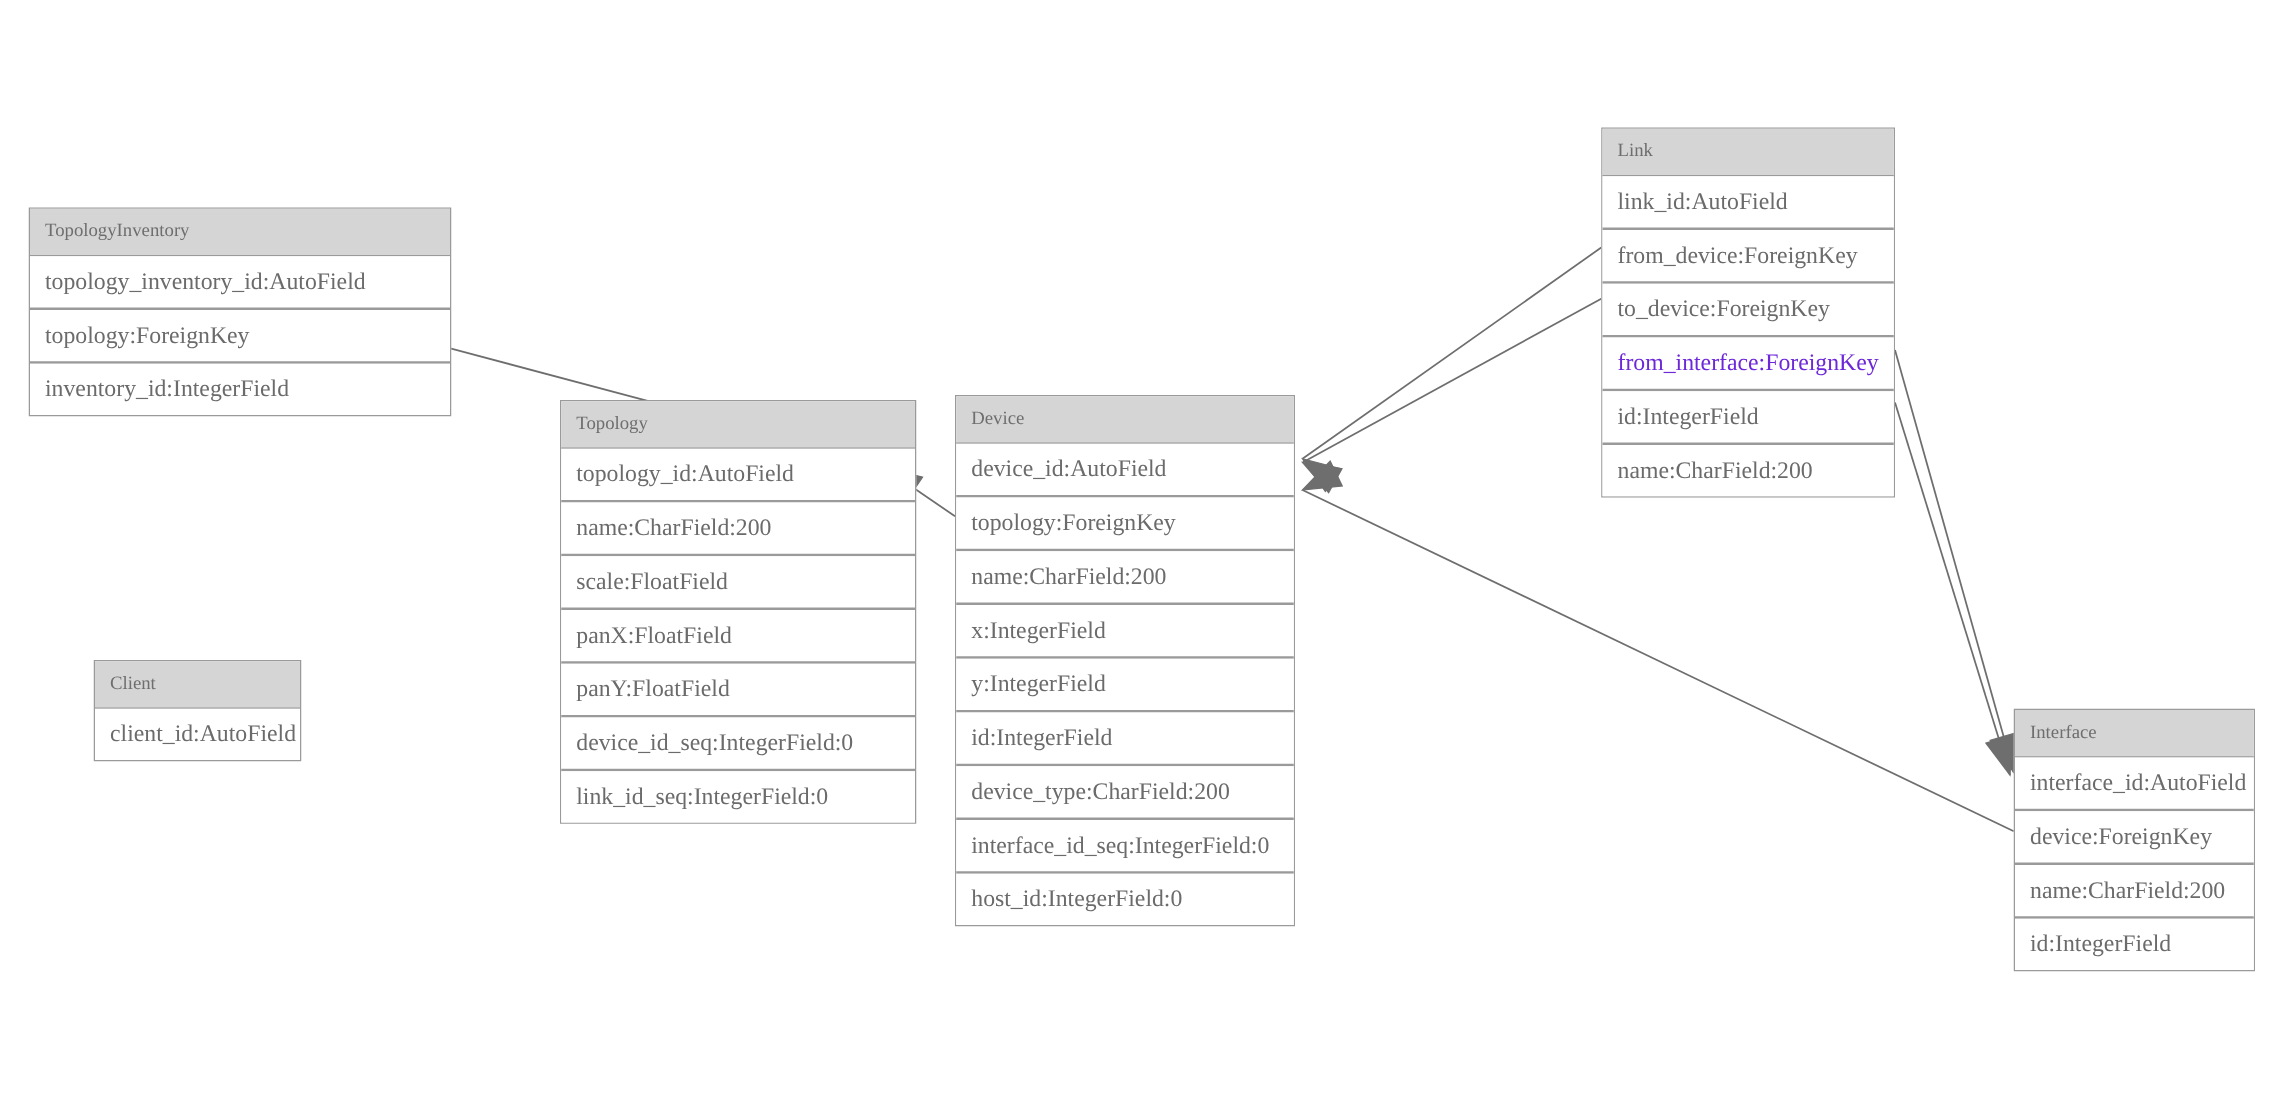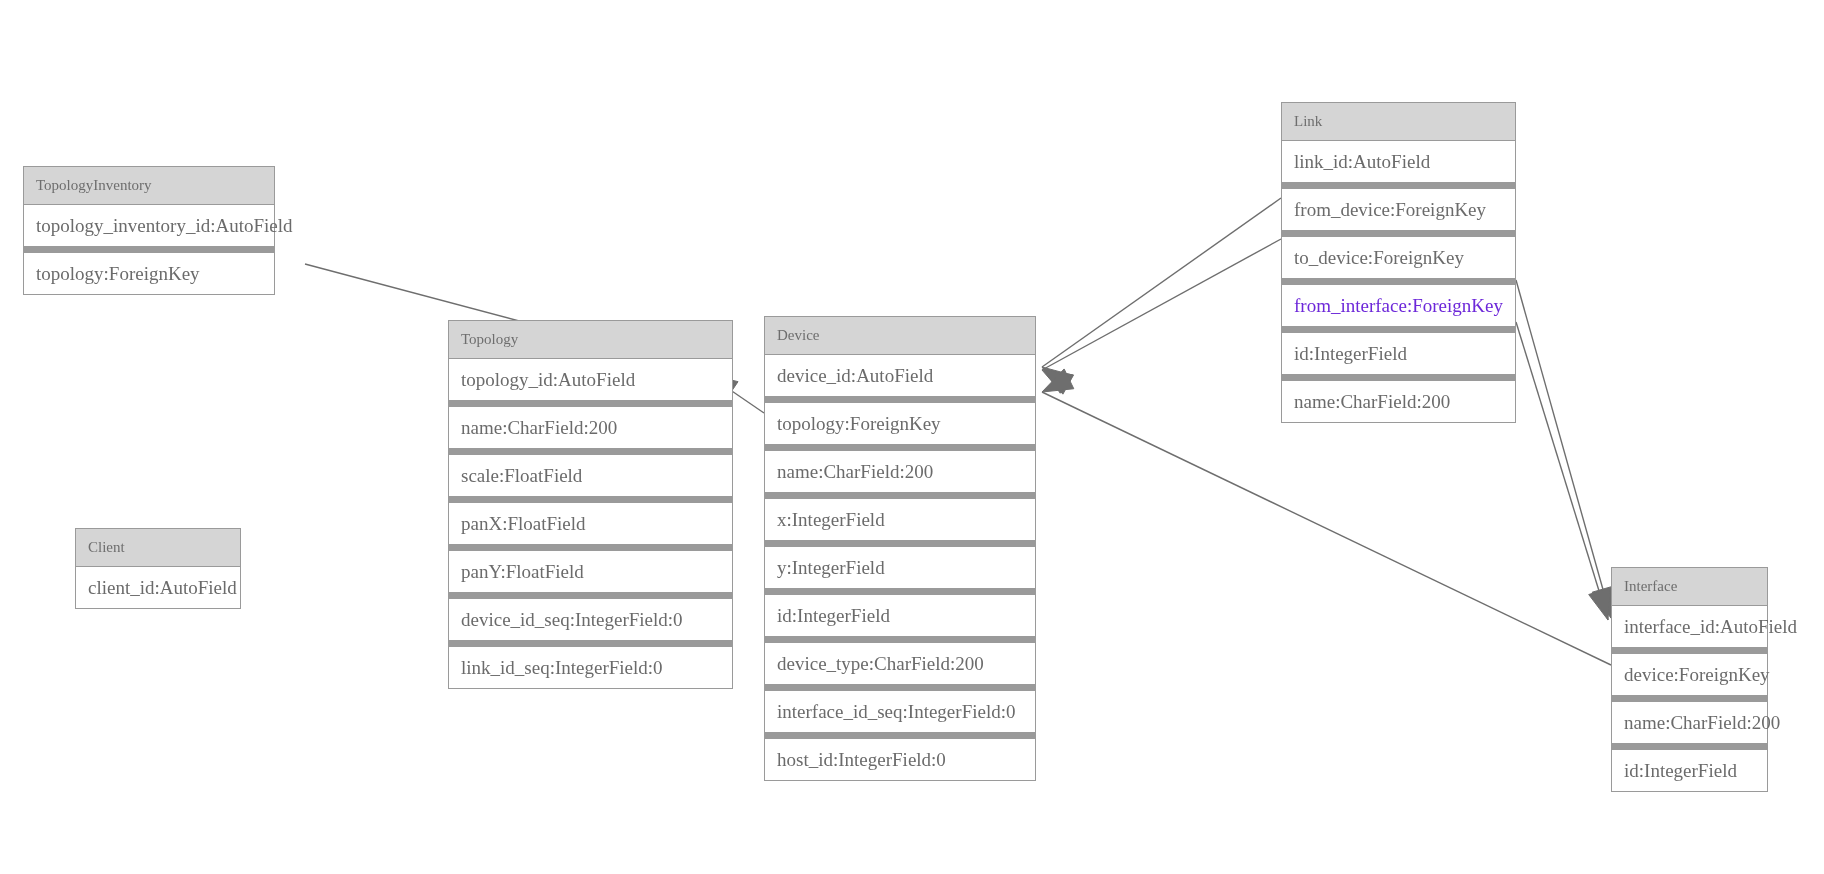"link_id:AutoField" .attr { border-bottom: 7px solid #0369a1 -> 2px solid #0369a1 }
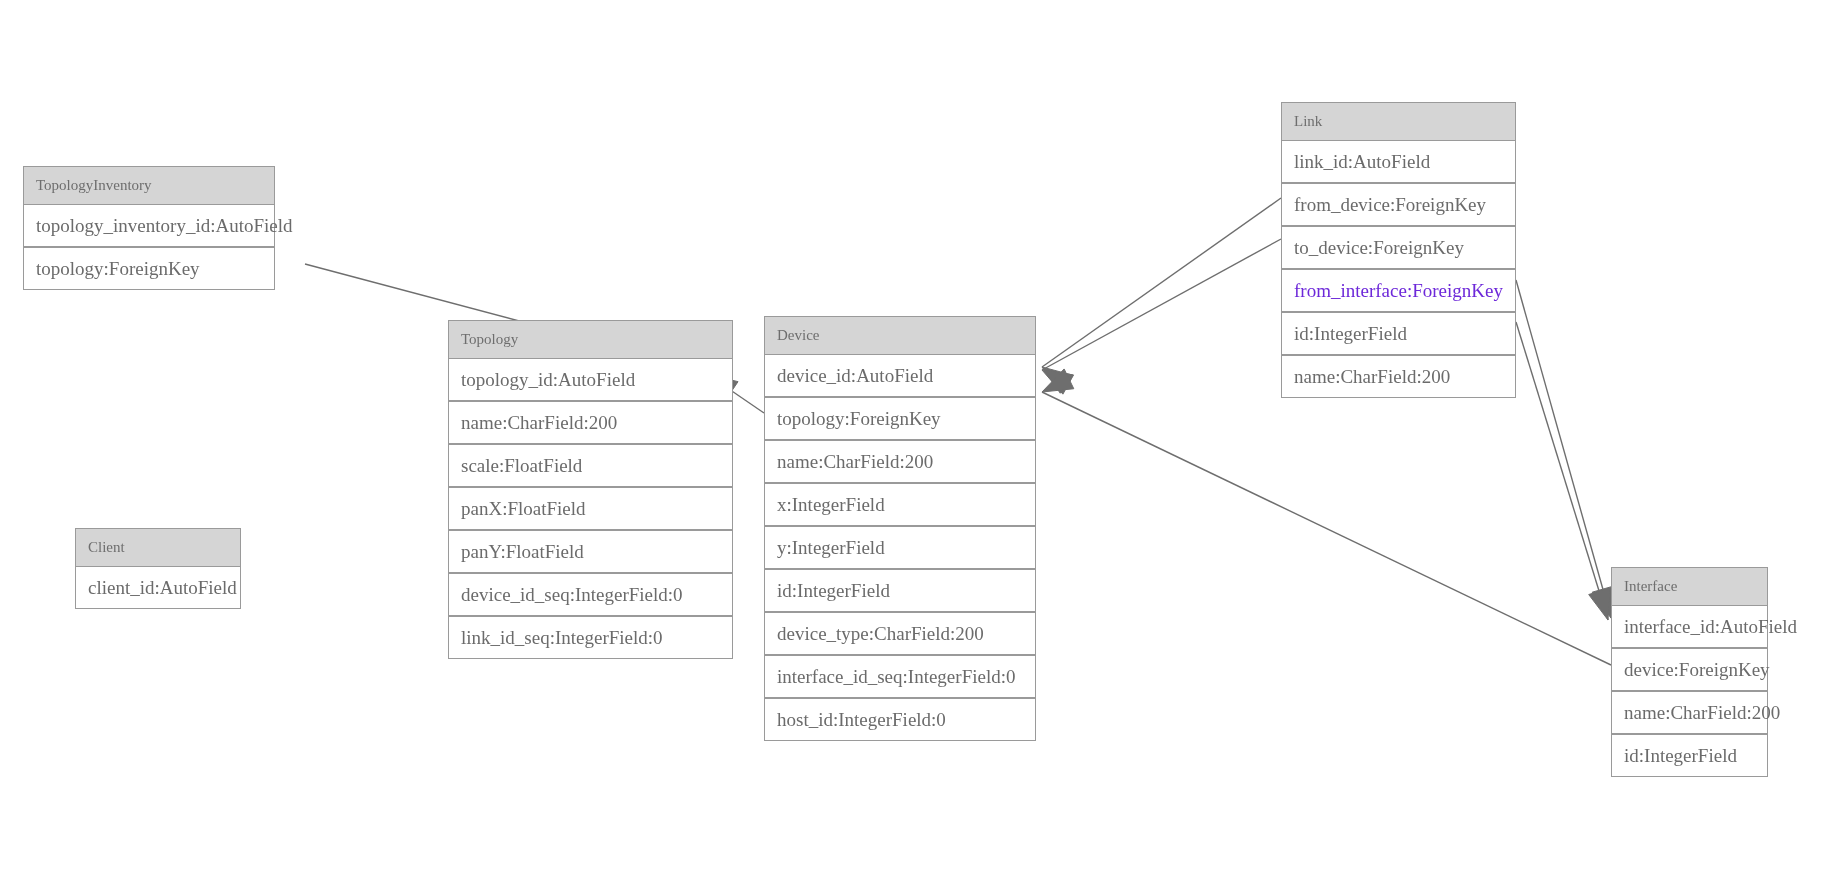"TopologyInventory" div.entity { width: 252px -> 338px }
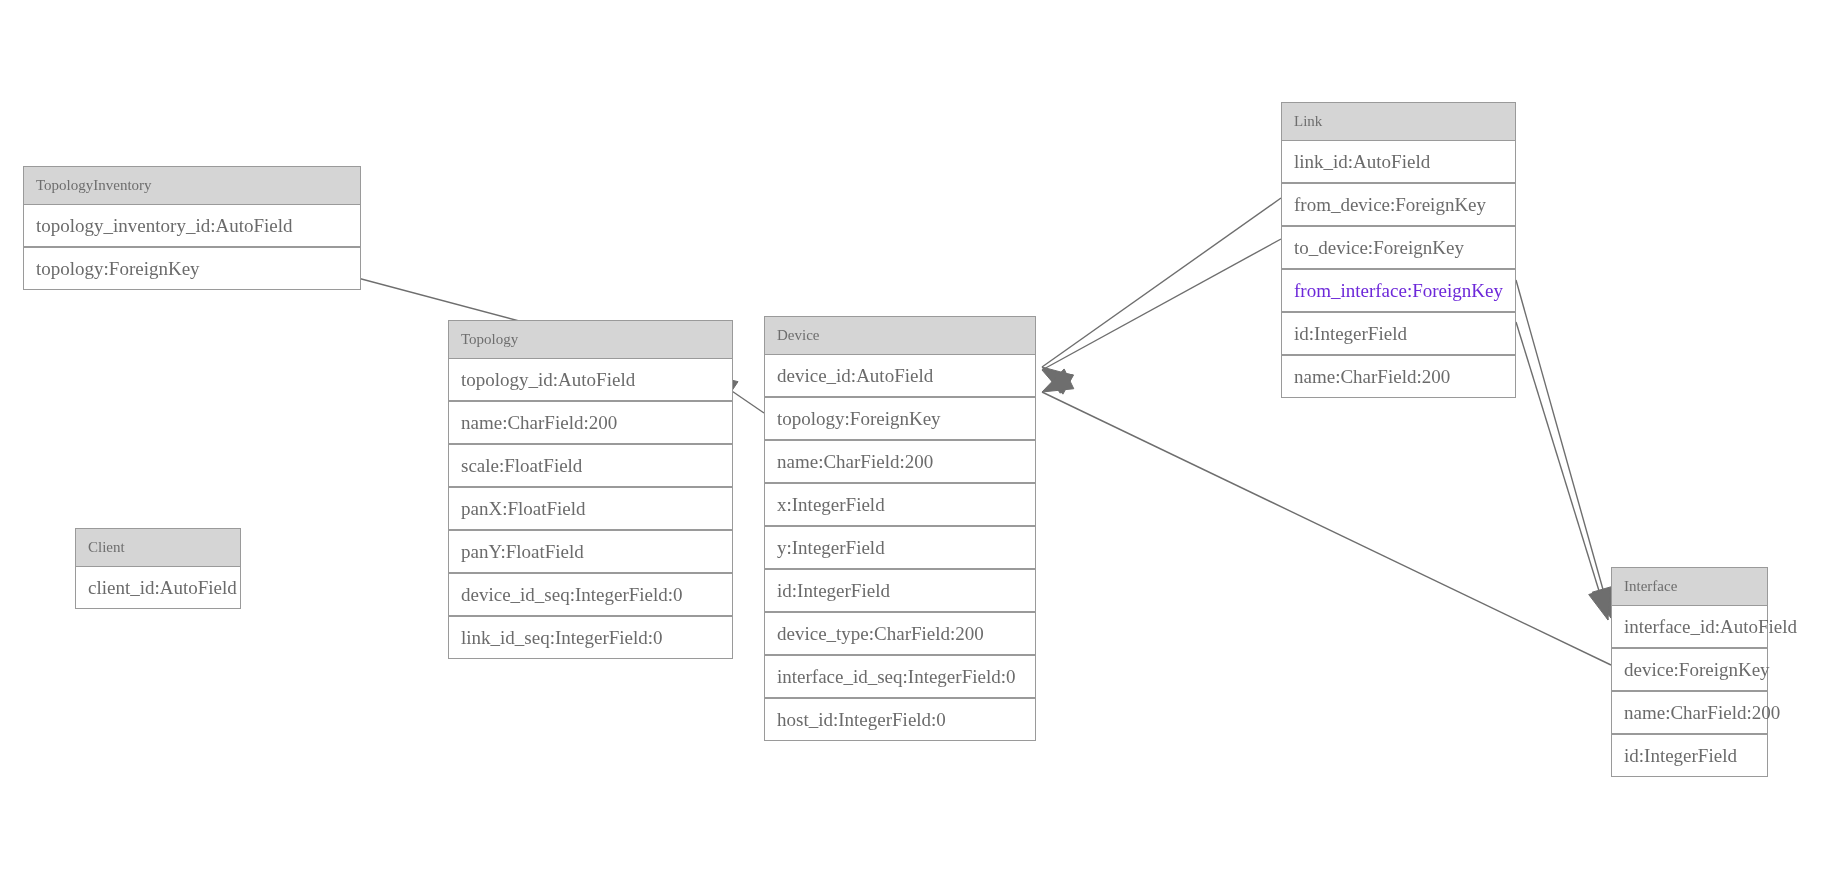"inventory_id:IntegerField" div.attr { html: none -> <div>inventory_id:IntegerField</div> }
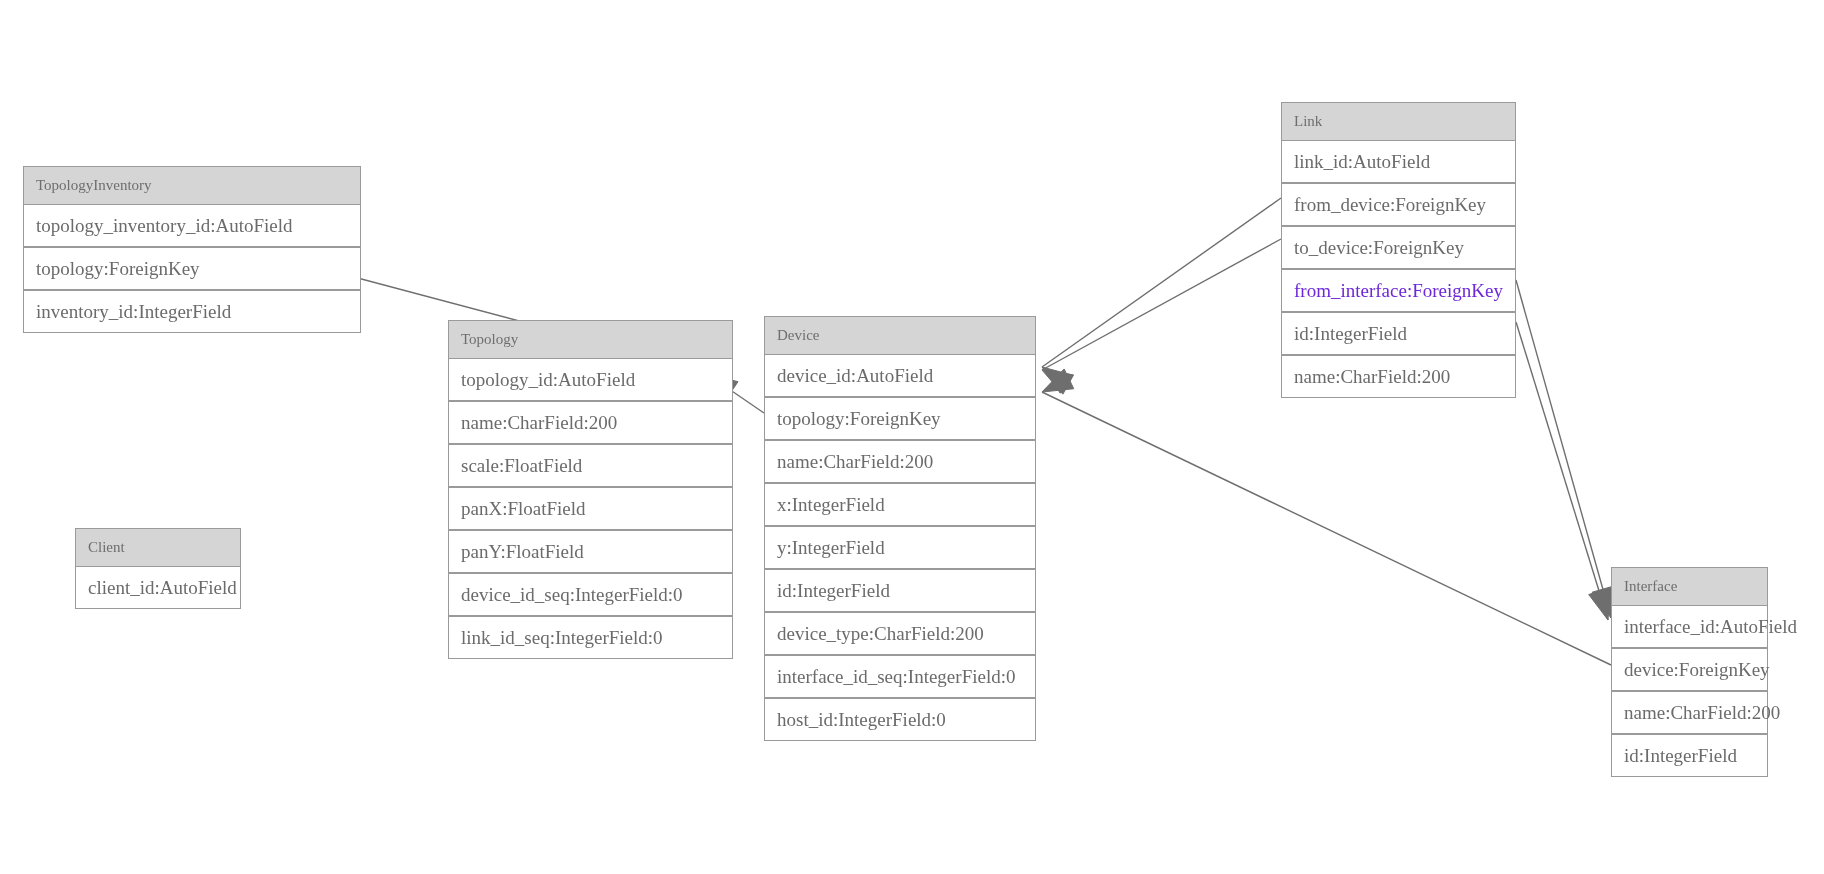"Interface" div.entity { width: 157px -> 193px }
